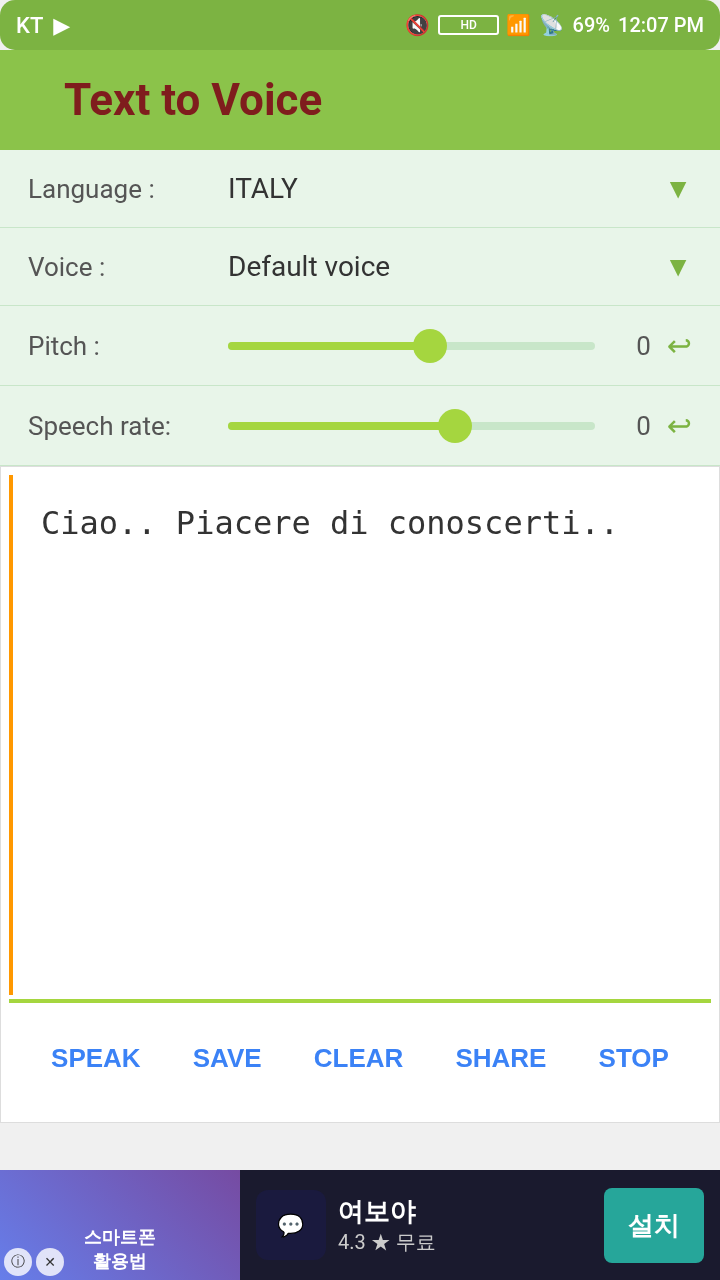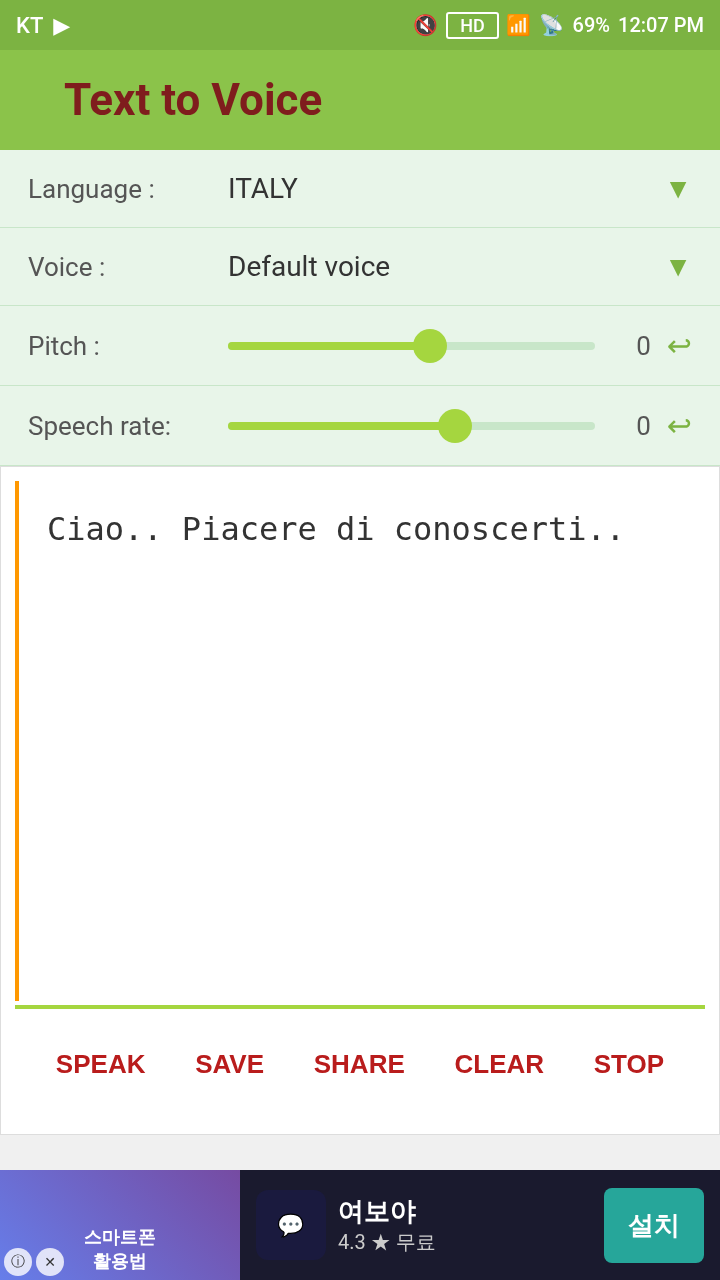"KT" .status-bar { border-radius: none -> 15px }
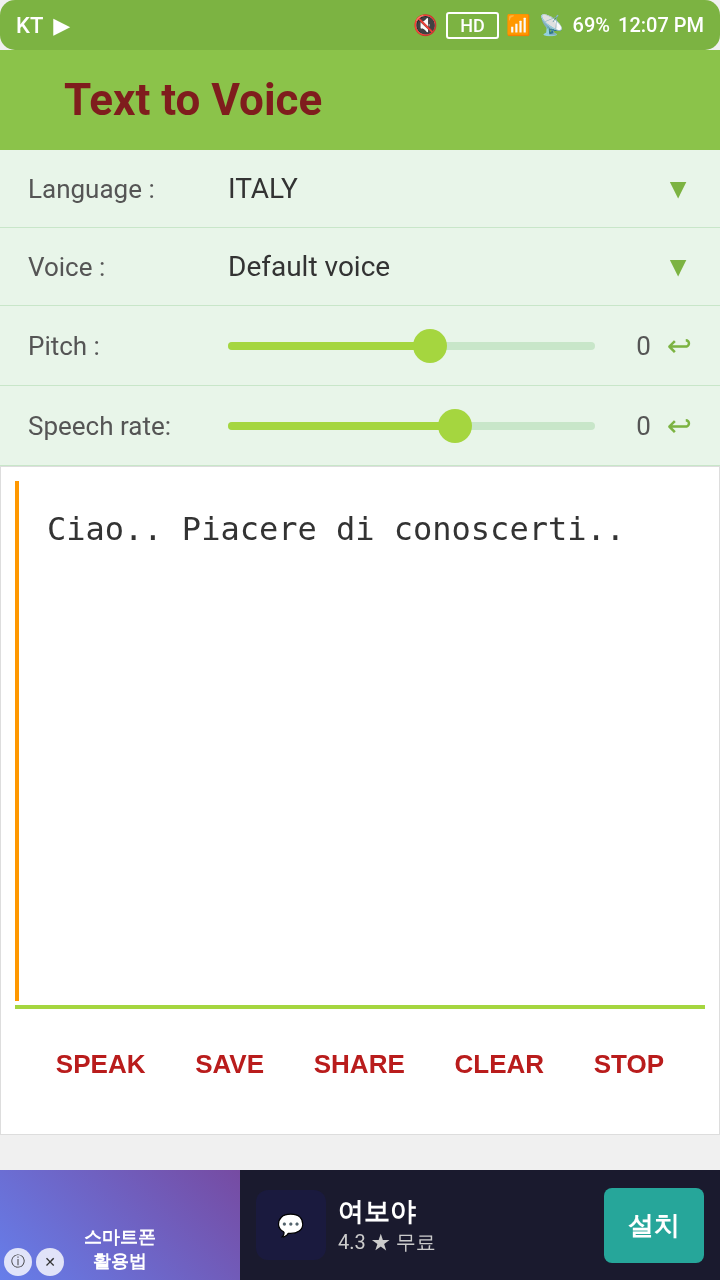"HD" span { font-size: 18px -> 12px; padding: 1px 12px -> 1px 20px }
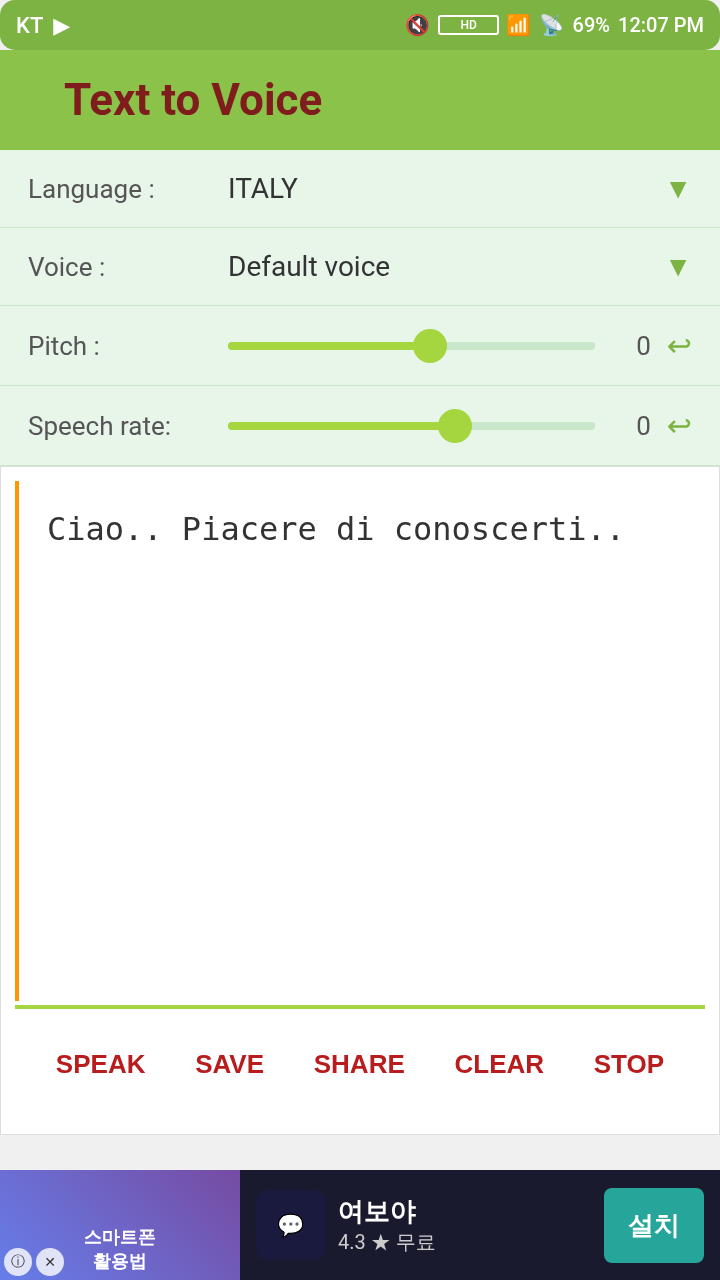"Ciao.. Piacere di conoscerti.." .text-area-section { padding: 14px -> 8px }
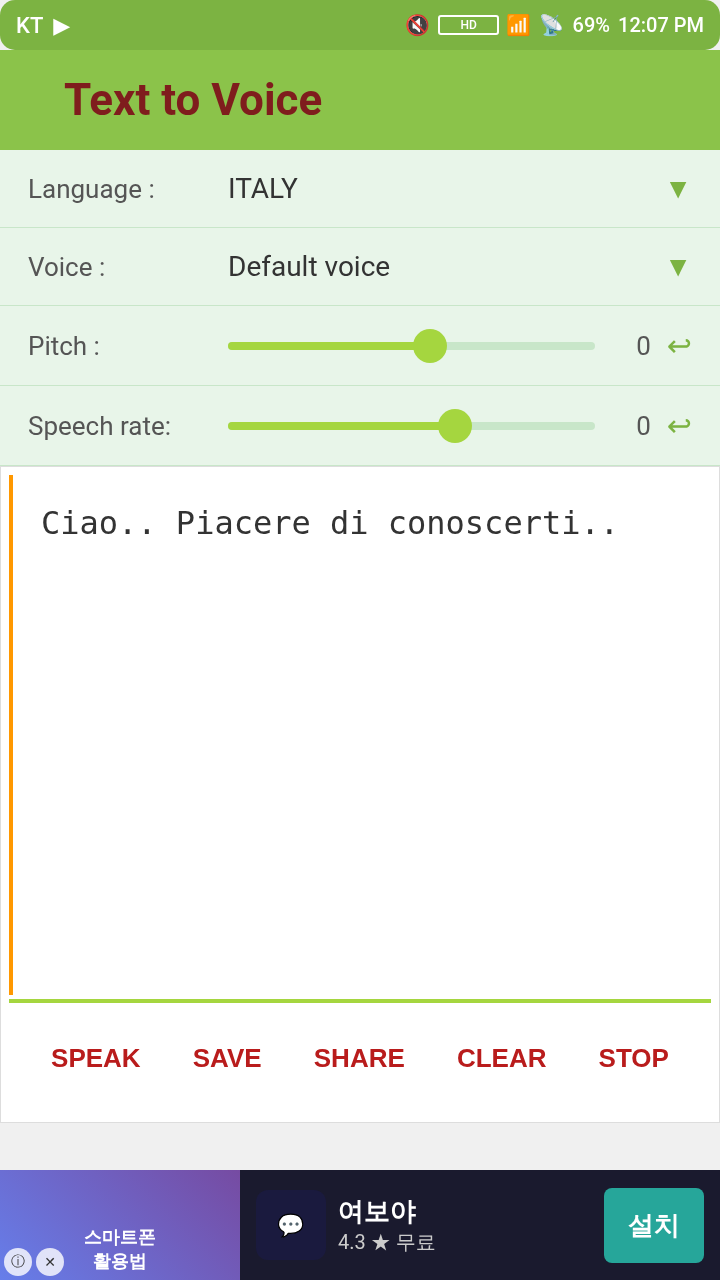"SPEAK" .action-btn { color: #b91c1c -> #3b82f6 }
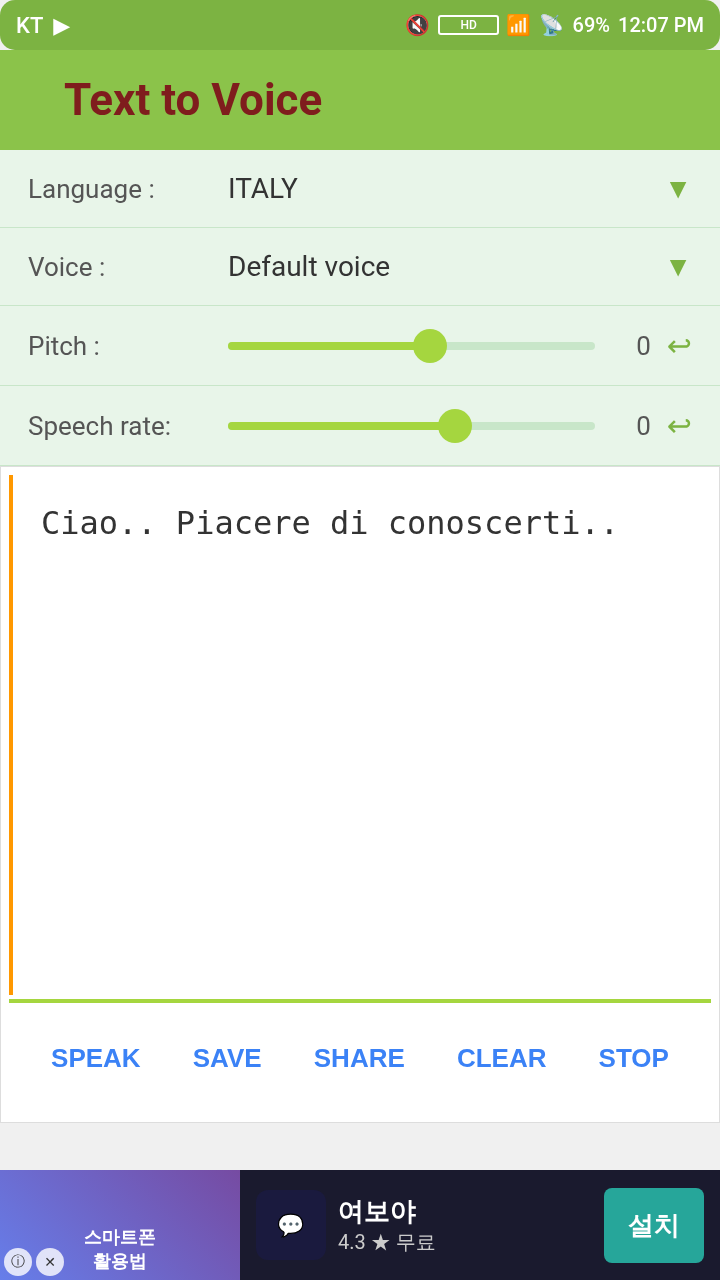"SHARE" button.action-btn { order: before "CLEAR" -> after "CLEAR" }
